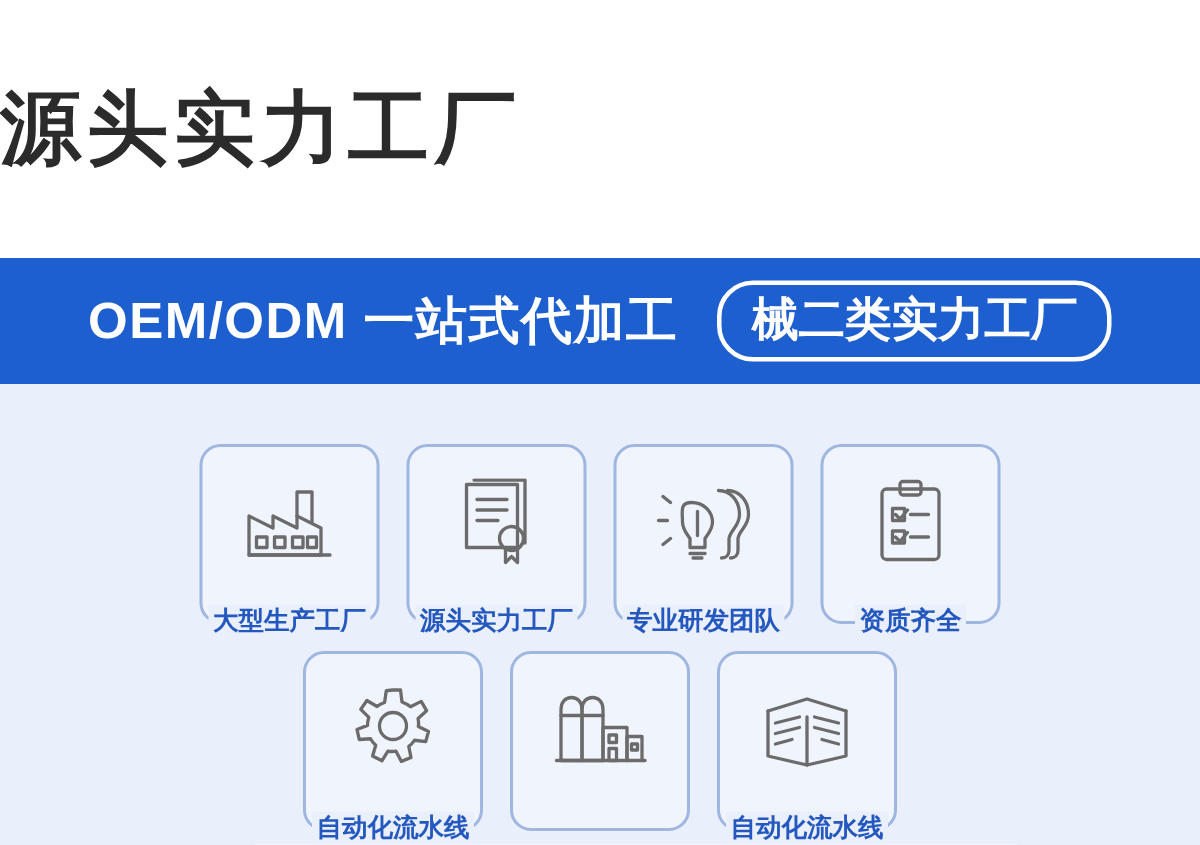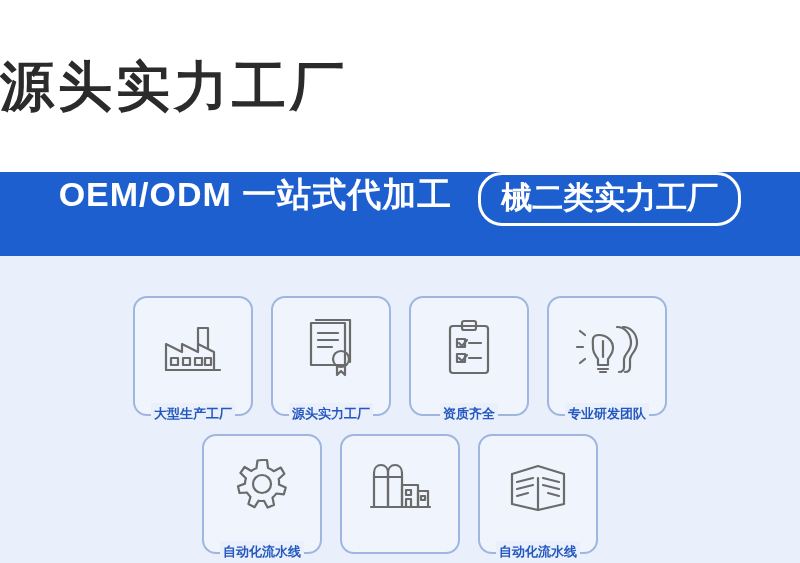"OEM/ODM 一站式代加工" .band { align-items: flex-start -> center }
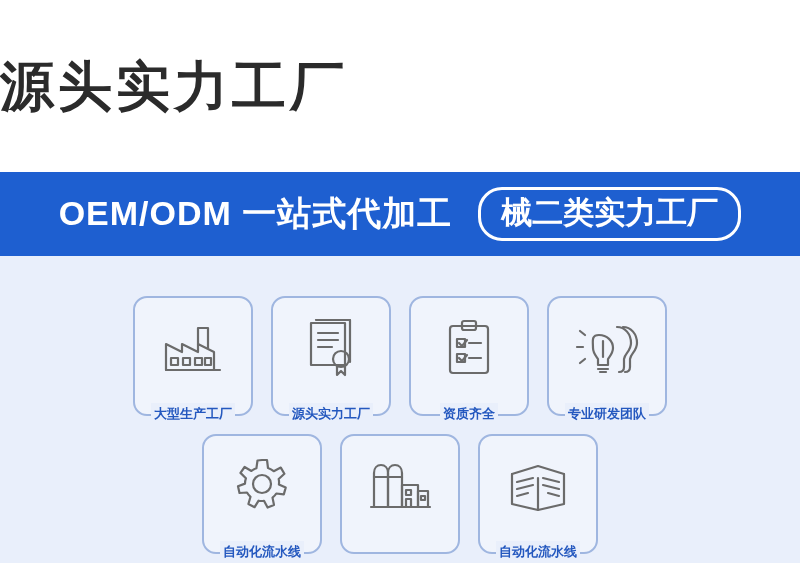"大型生产工厂" .card-label { font-size: 13px -> 17px }
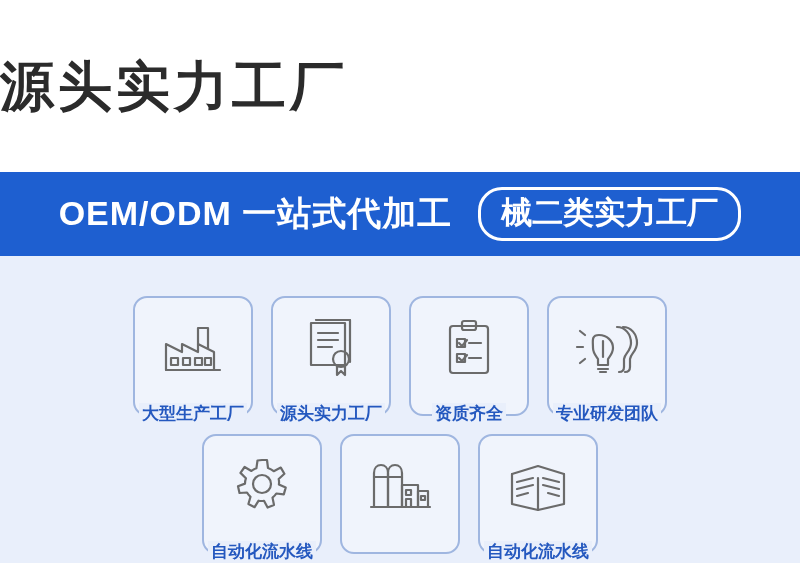"资质齐全" div.card { order: before "专业研发团队" -> after "专业研发团队" }
